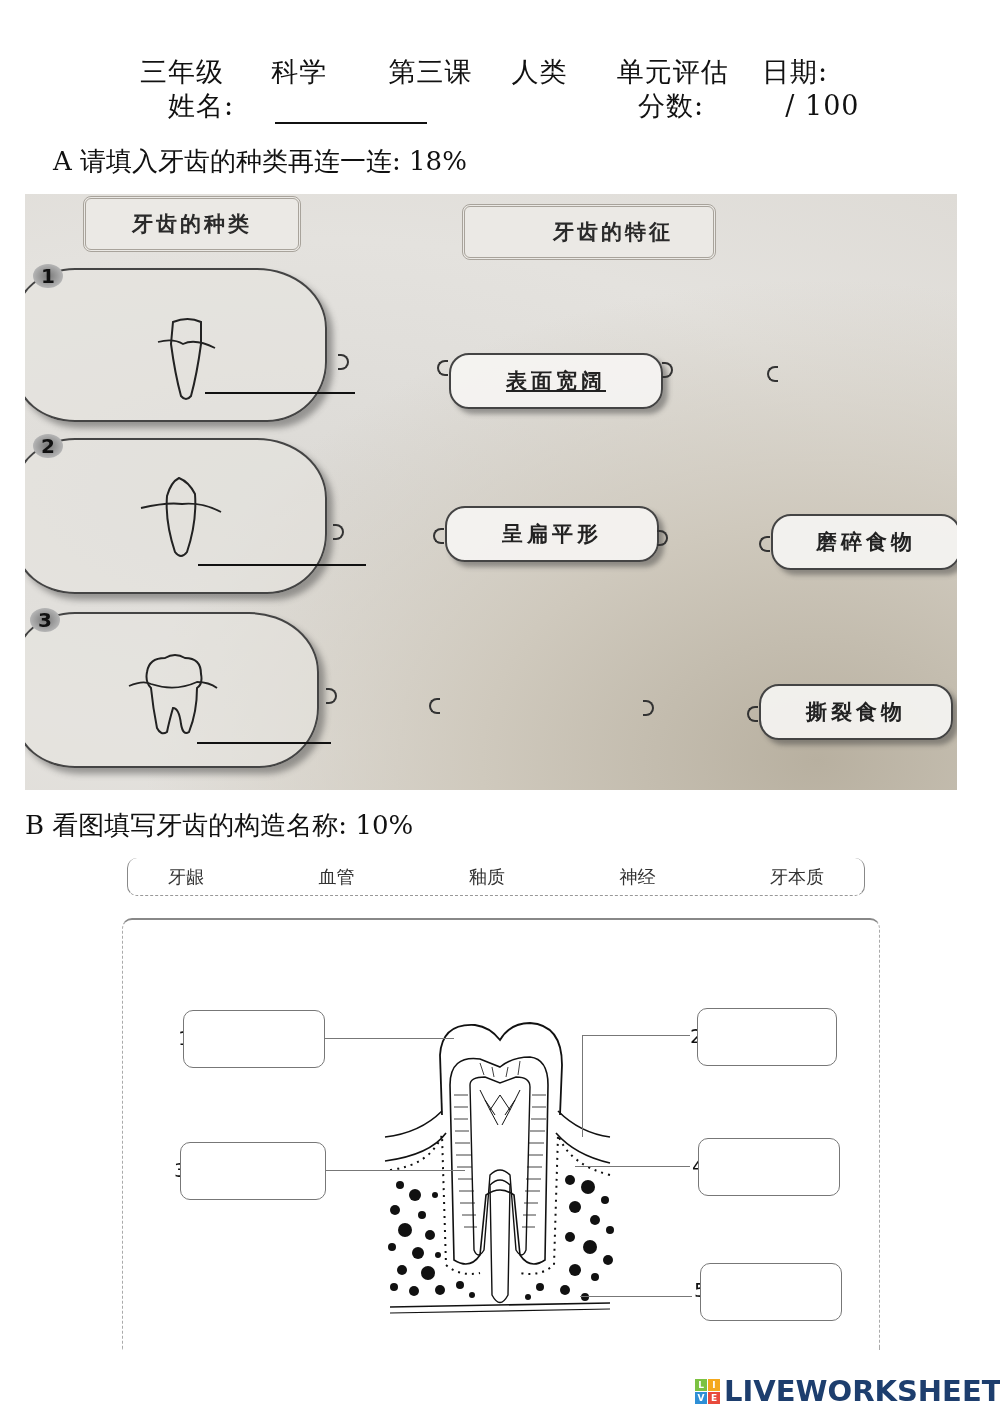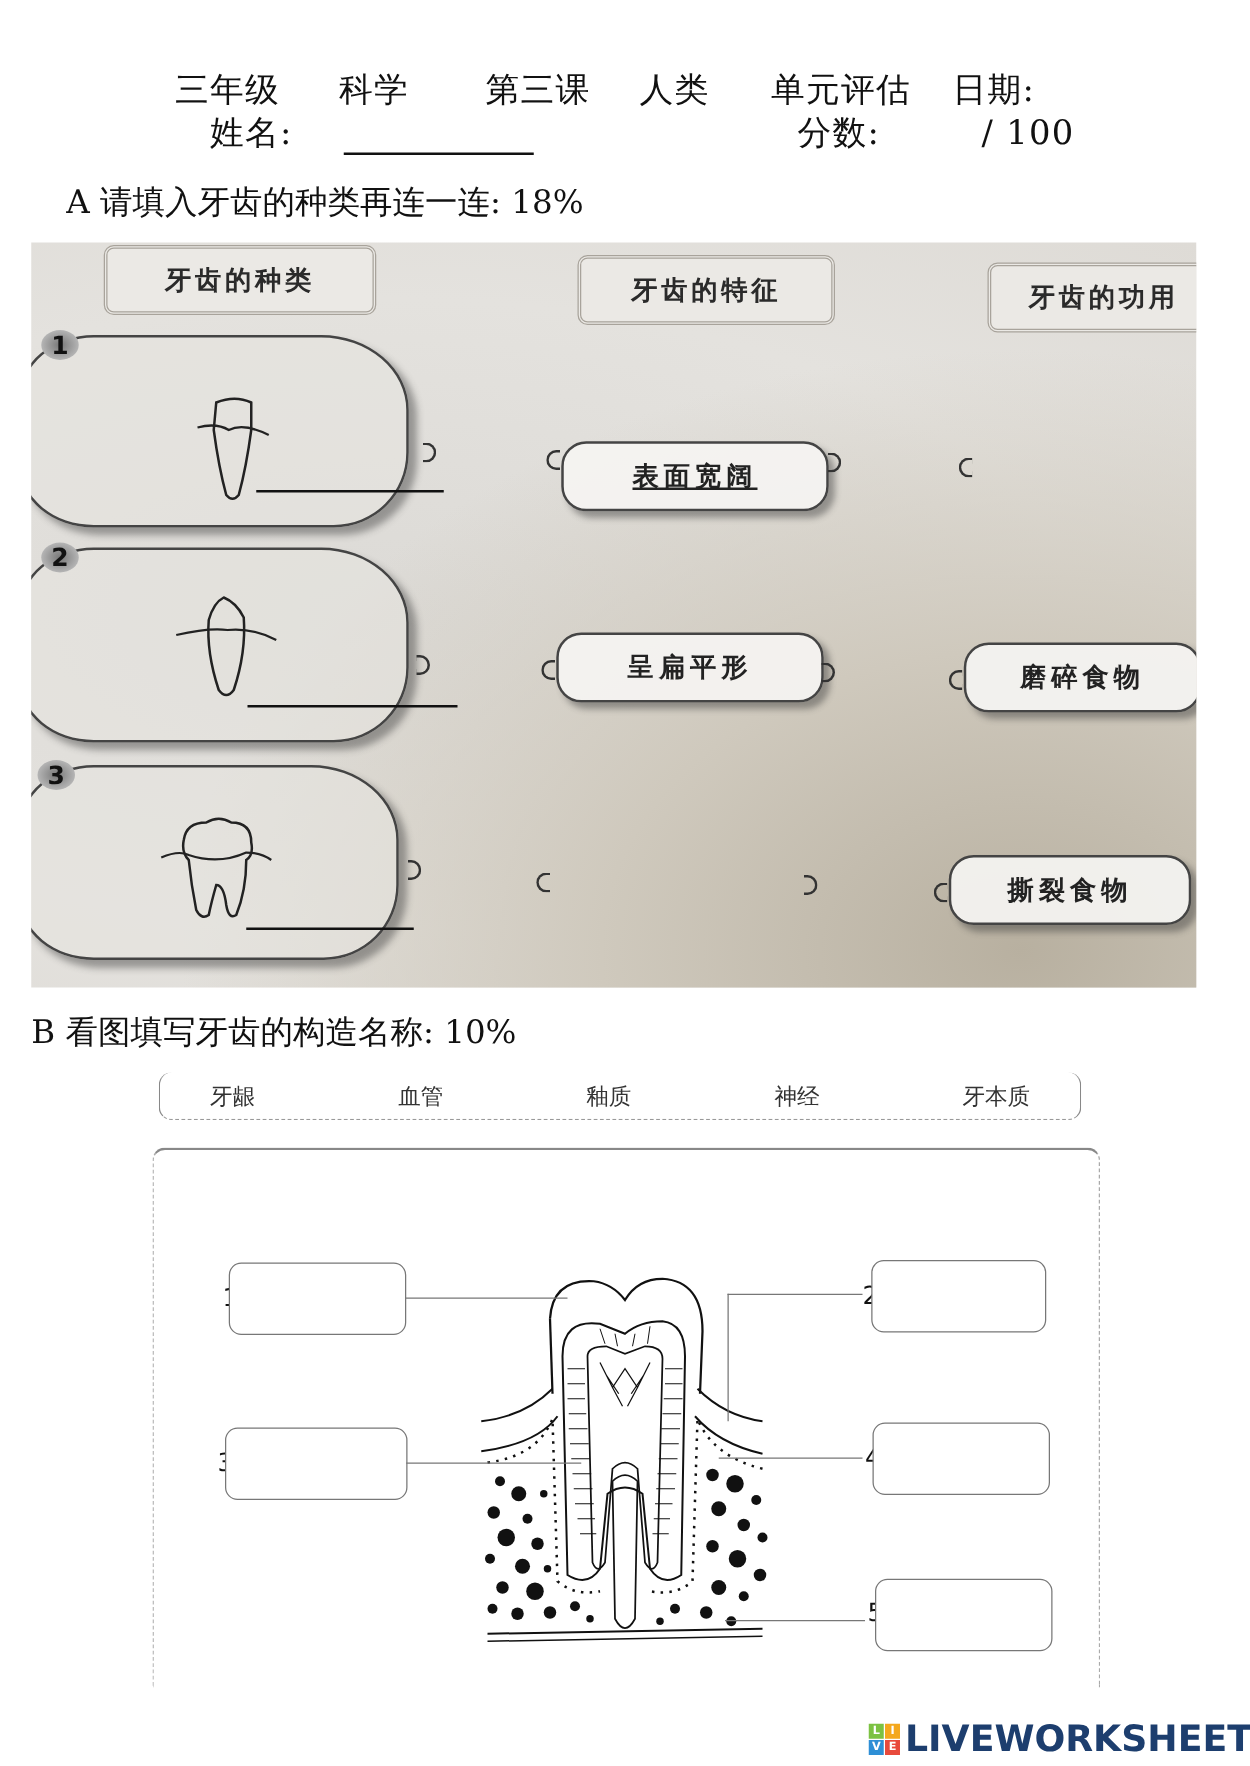"牙齿的特征" div.col-head { padding-left: none -> 48px }
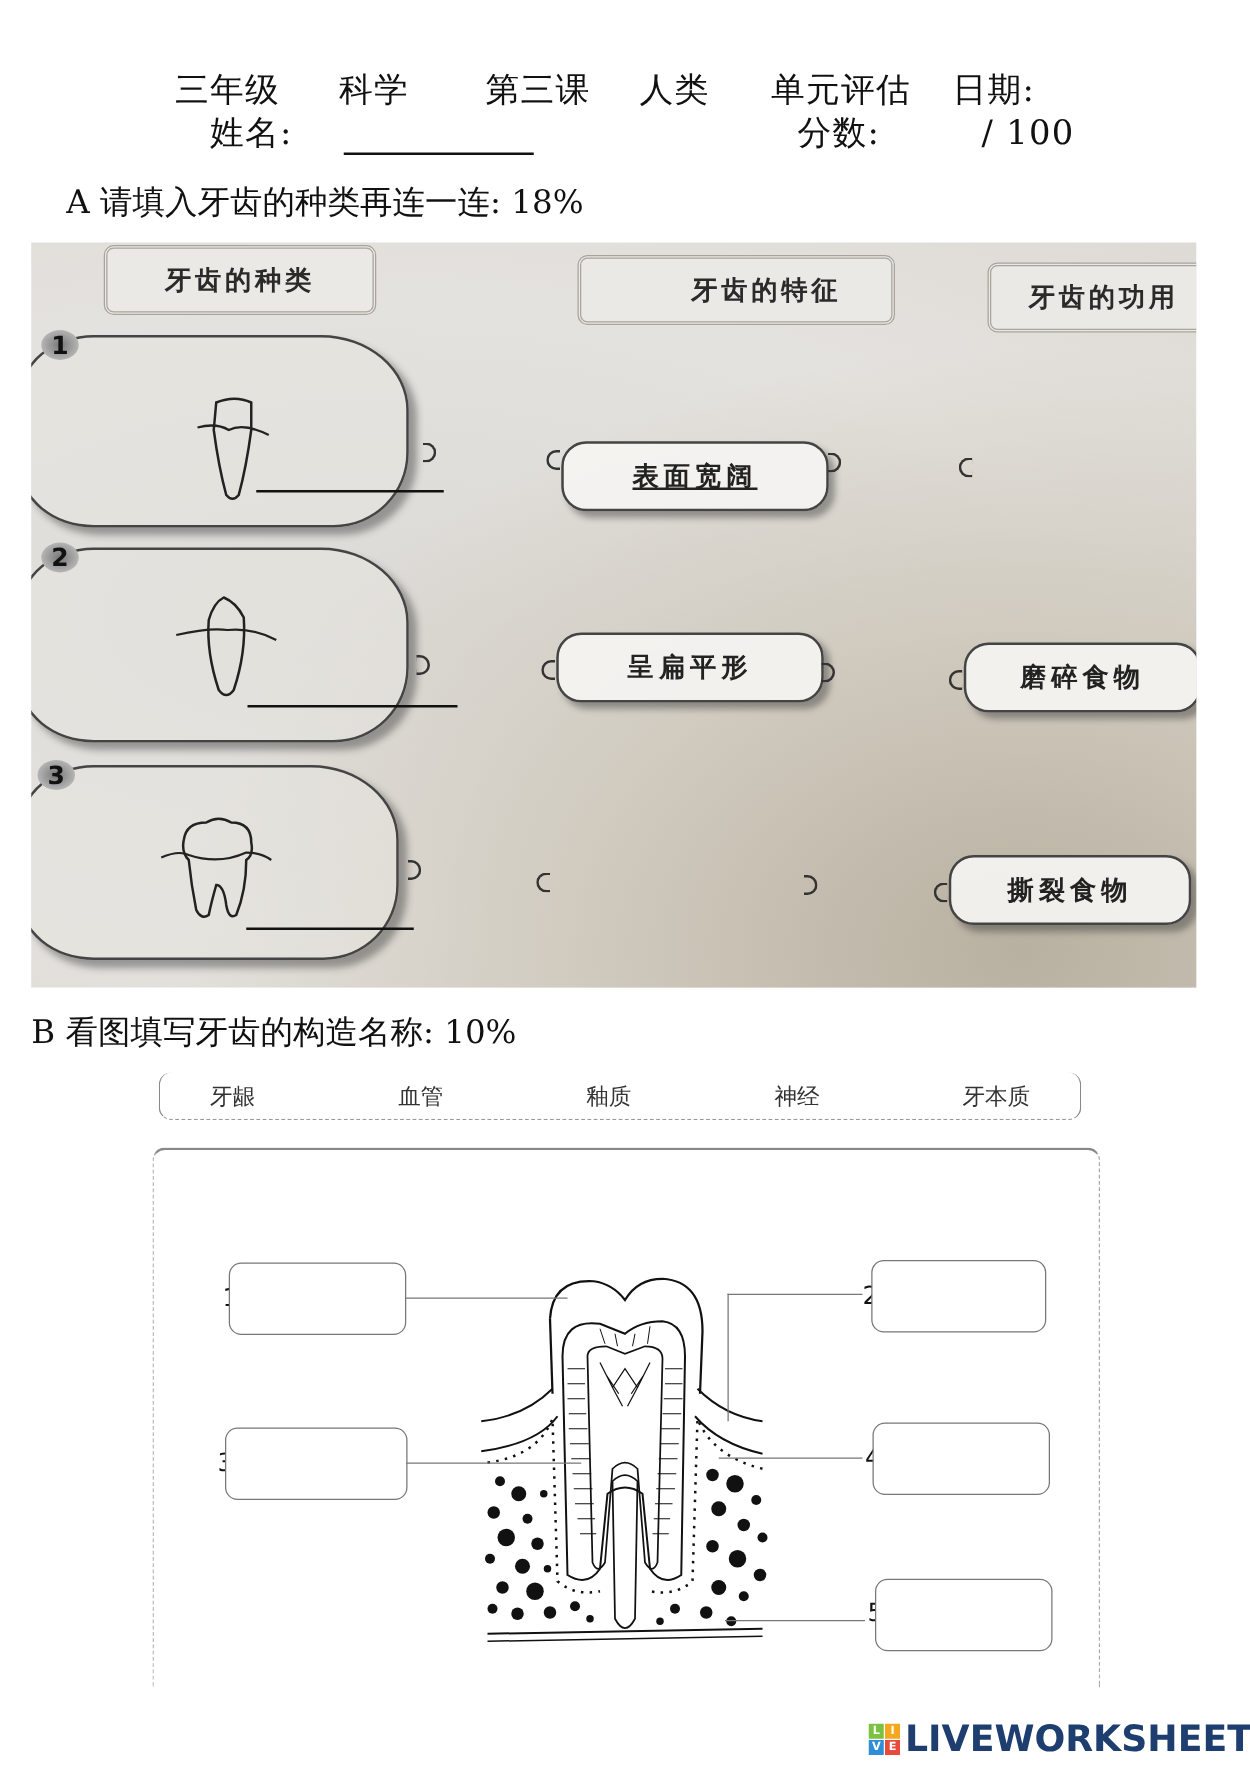"牙齿的功用" div.col-head { html: <div>牙齿的功用</div> -> none }
